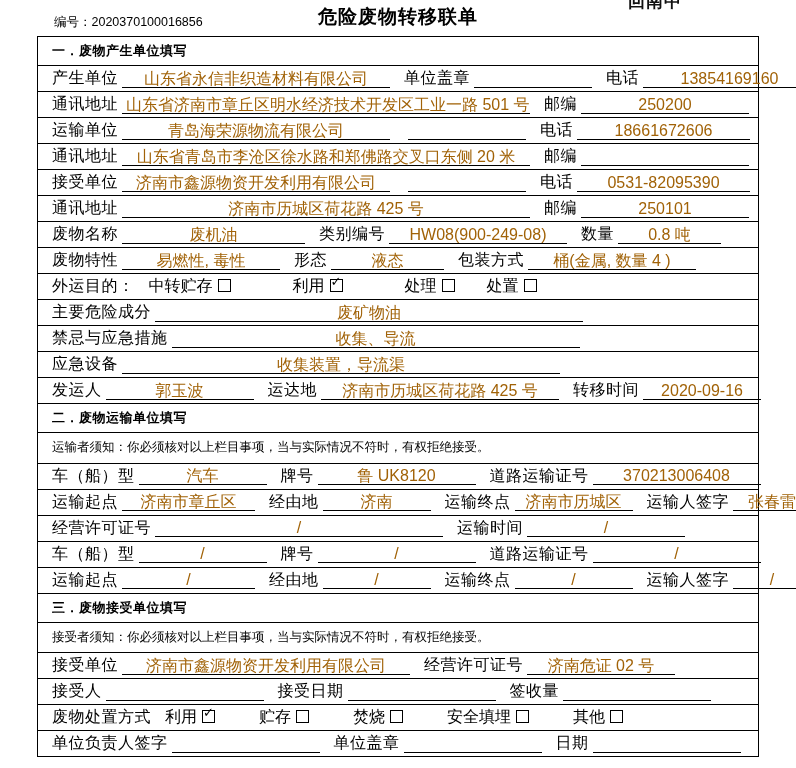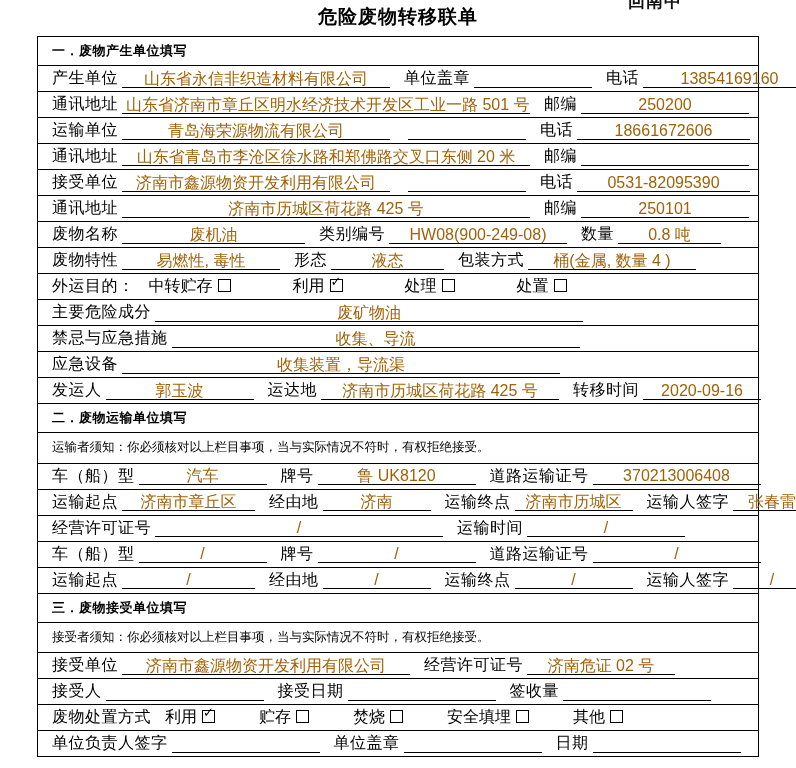"编号：2020370100016856" div.doc-no { html: none -> <div> <span>编号：</span><span>2020370100016856</span> </div> }
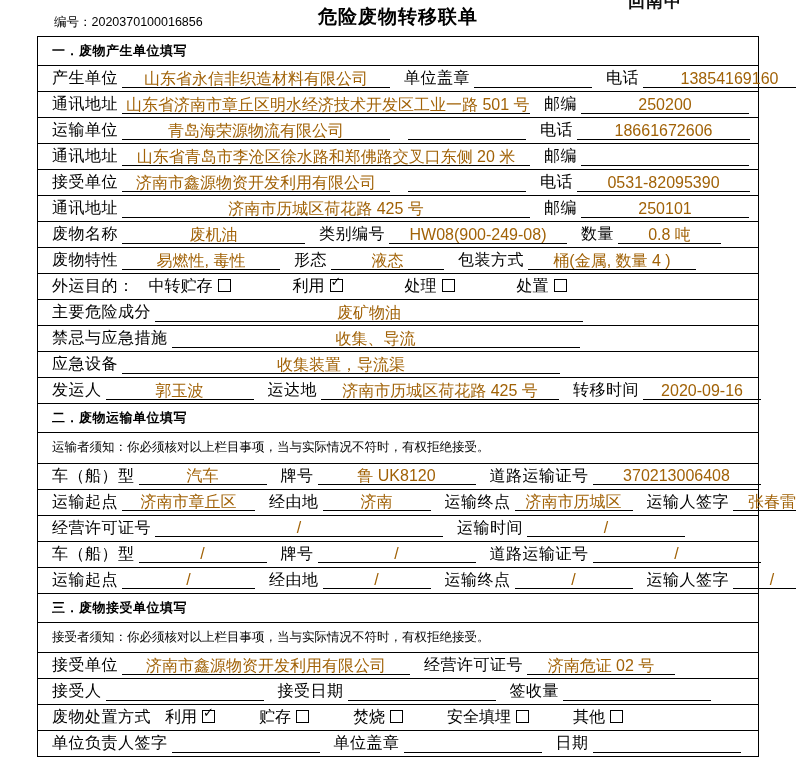"处理" span.opt { margin-right: 62px -> 32px }
